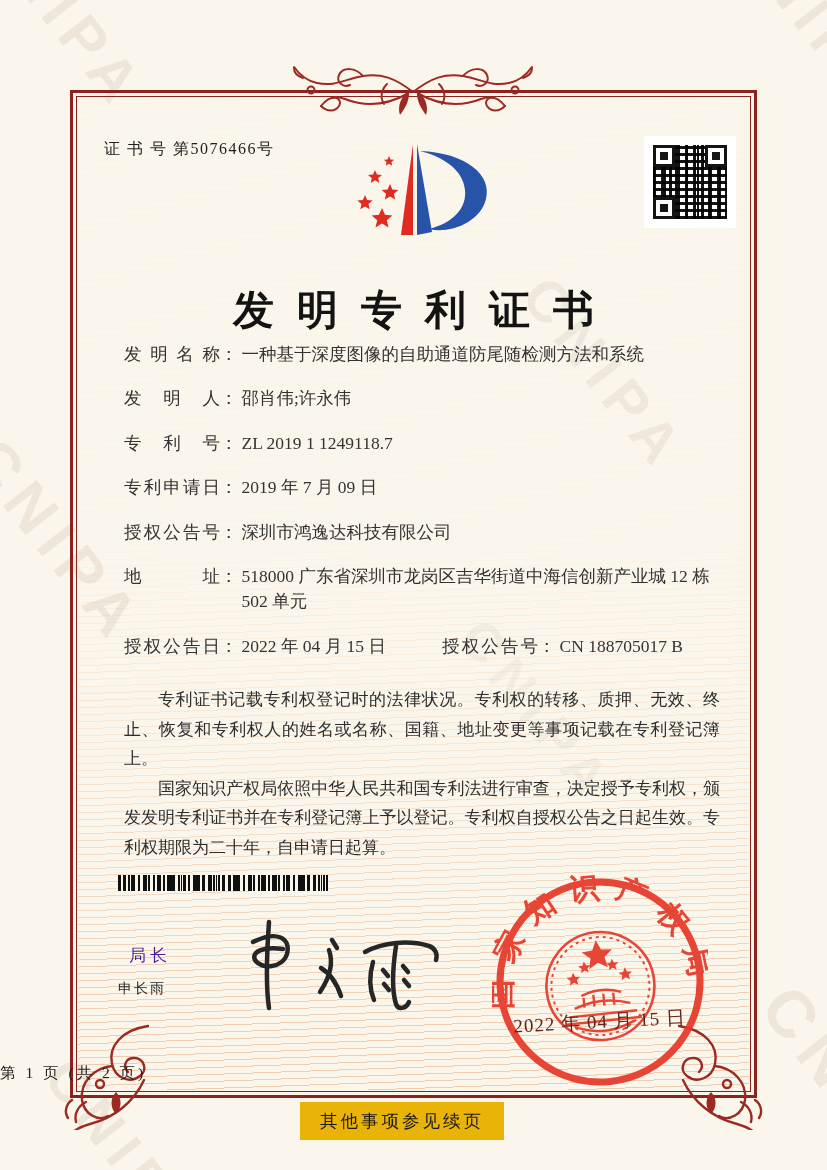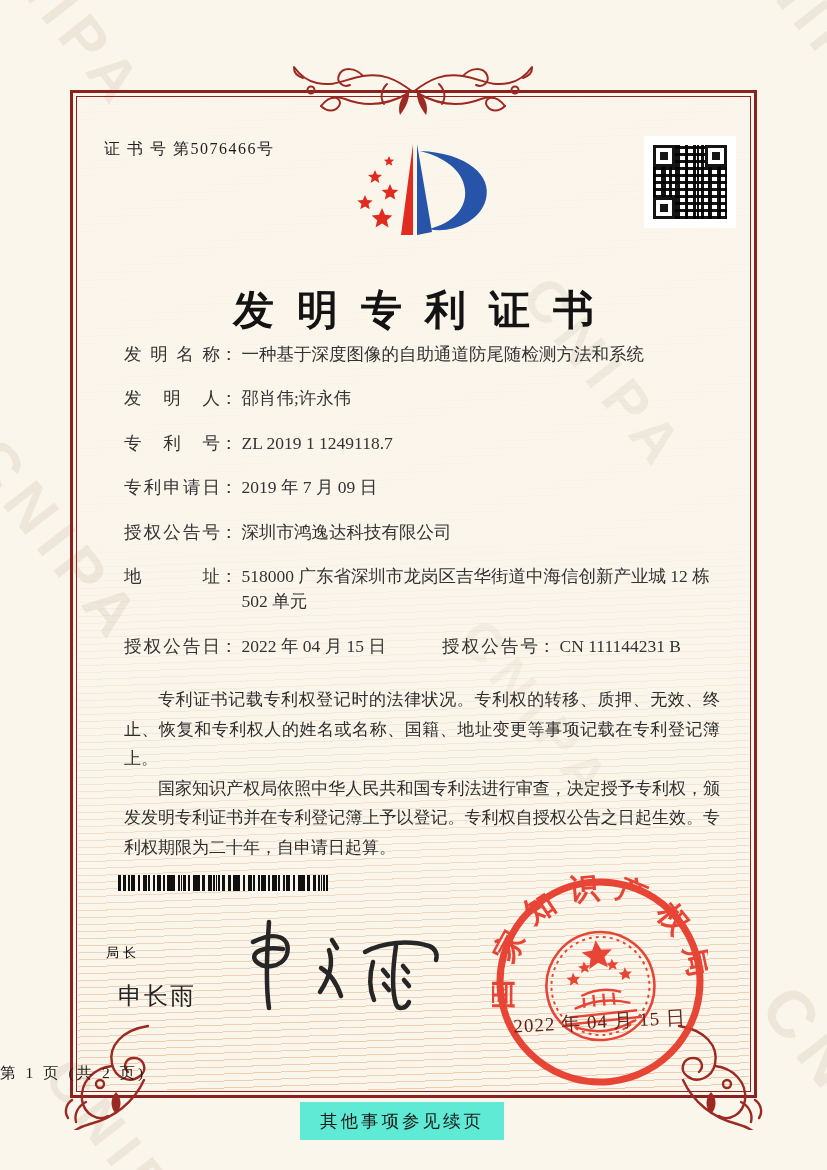"CN 111144231 B" span.val { text: 111144231 -> 188705017 }
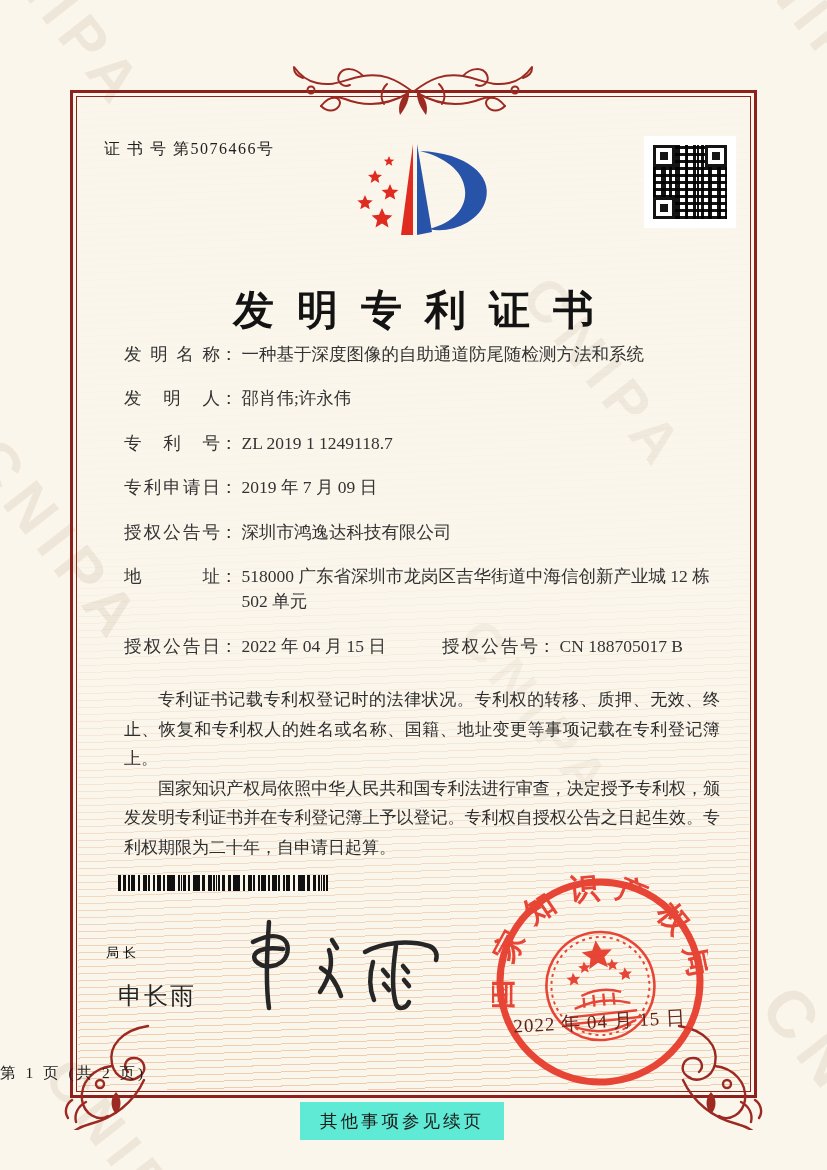"局长" .officer-title { color: #000000 -> #4c1d95; font-size: 13px -> 17px; left: 106px -> 129px }
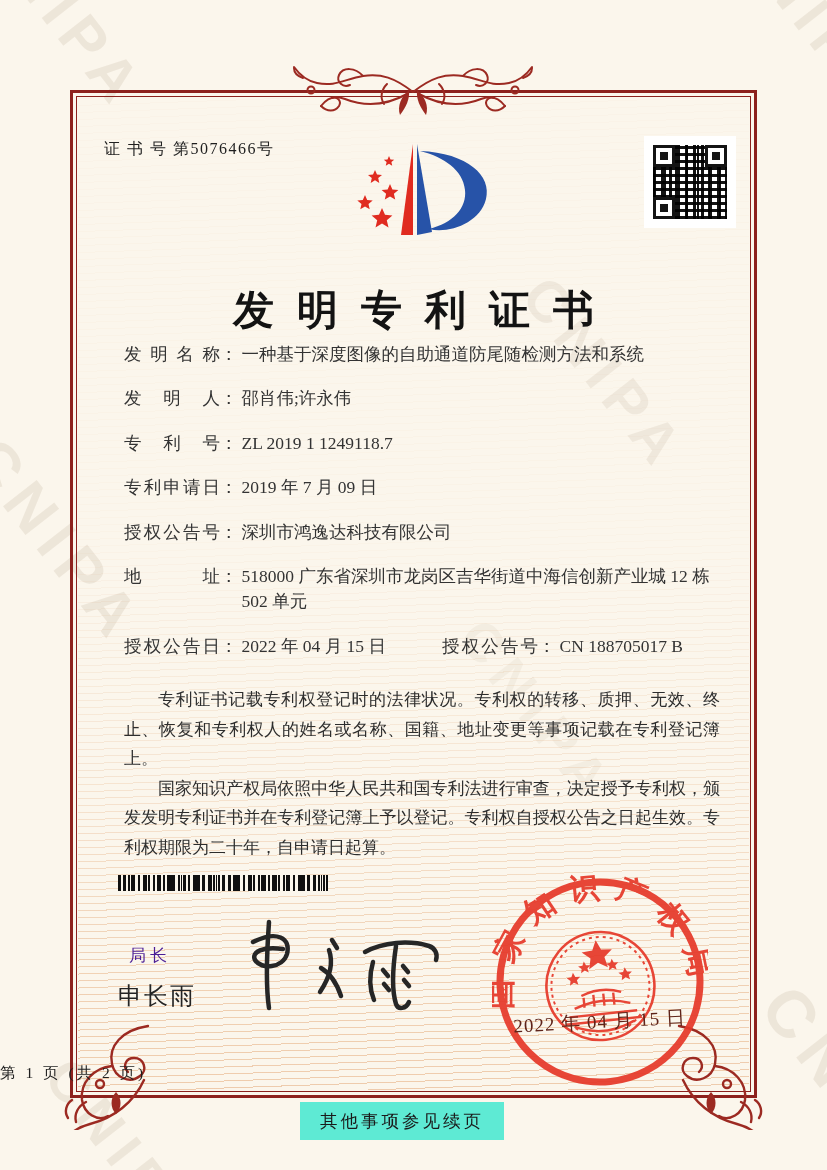"申长雨" .officer-name { font-size: 24px -> 14px }
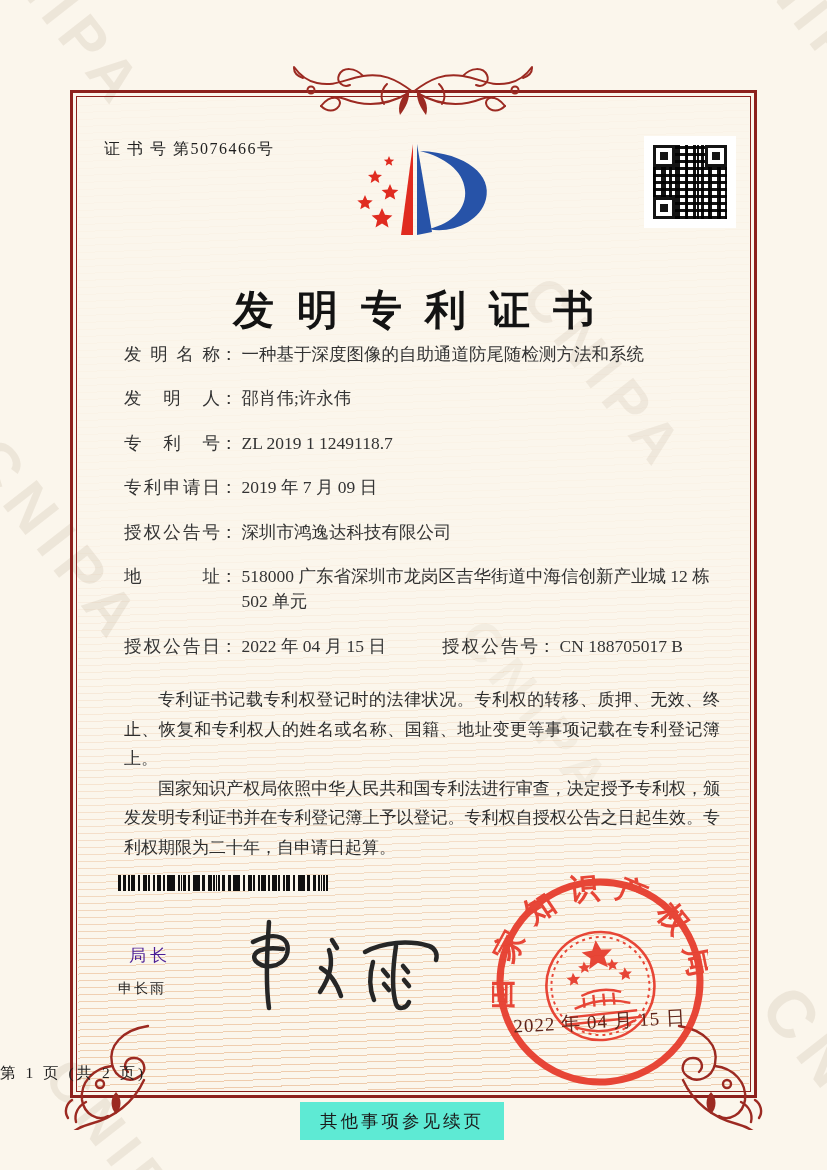"其他事项参见续页" .footer-note { background: #5eead4 -> #eab308 }
